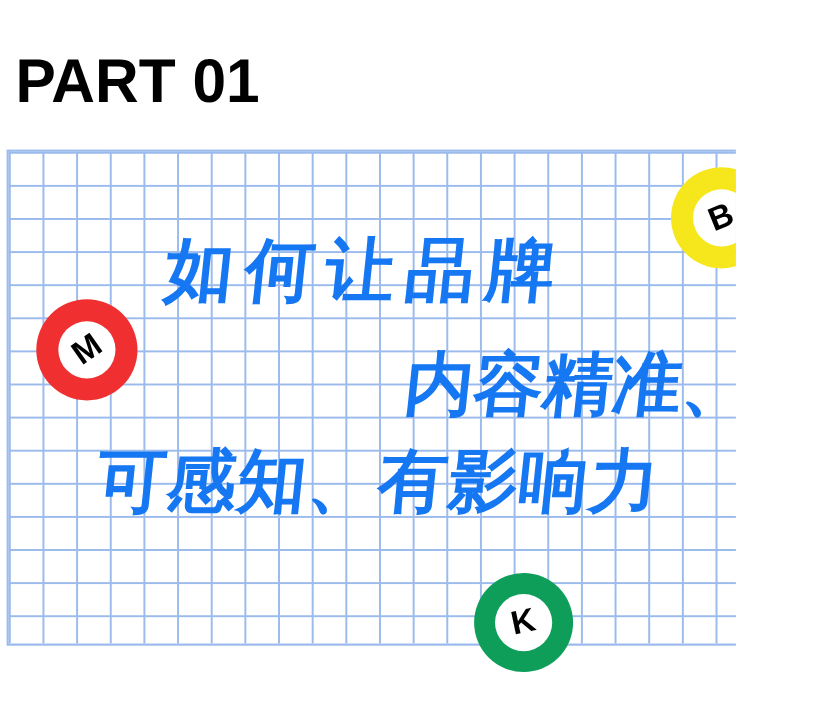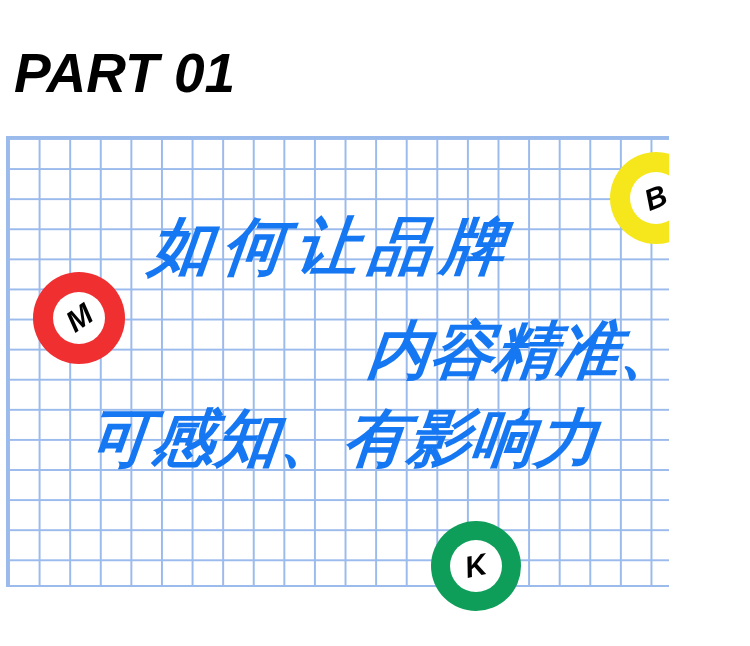"PART 01" .stage { font-style: italic -> none }
